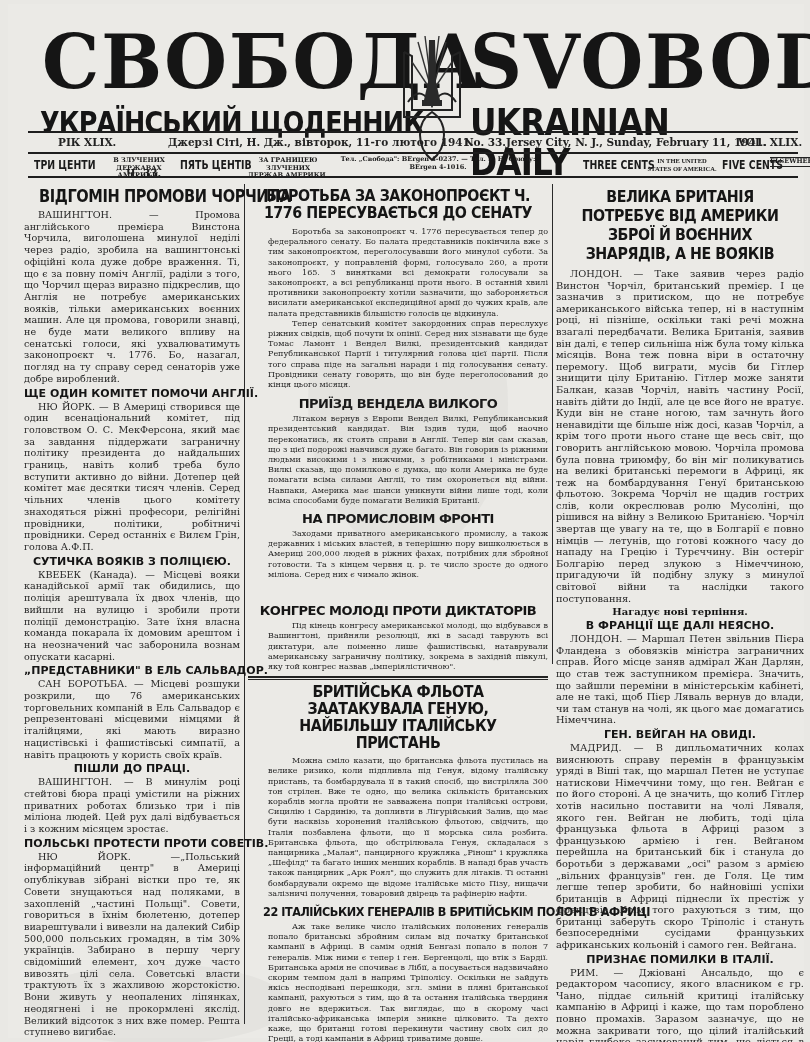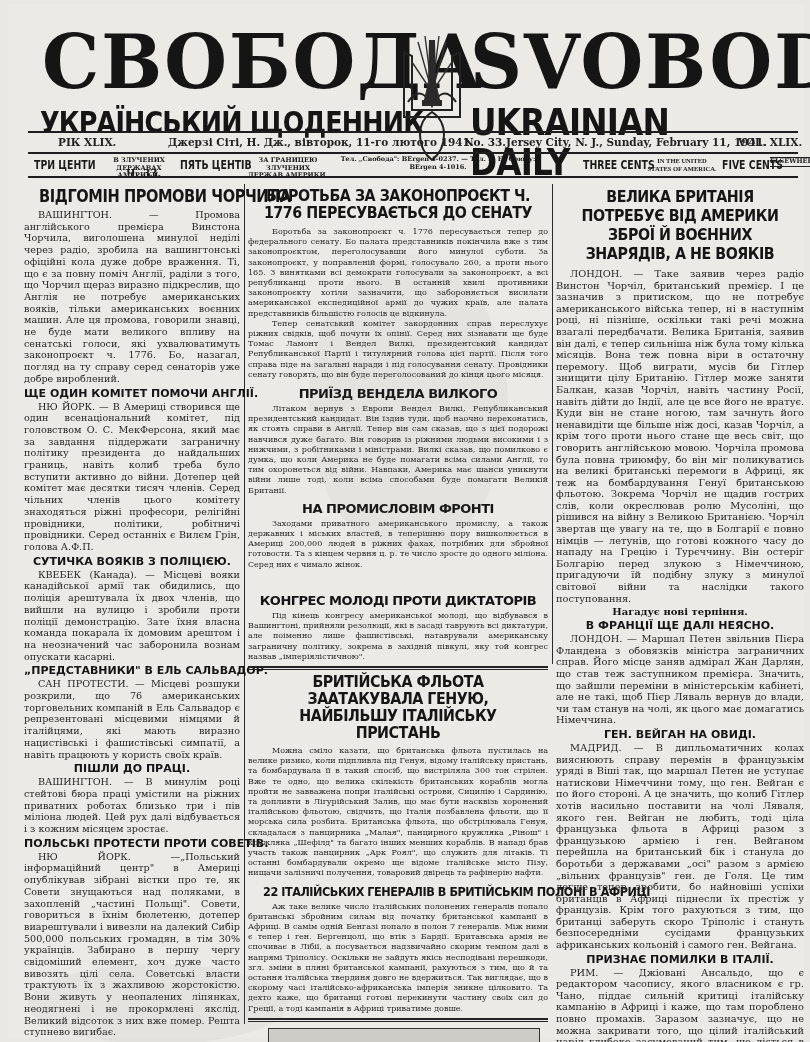"Боротьба за законопроєкт ч. 1776 пересувається тепер" p.body.mid { margin-left: none -> 20px }
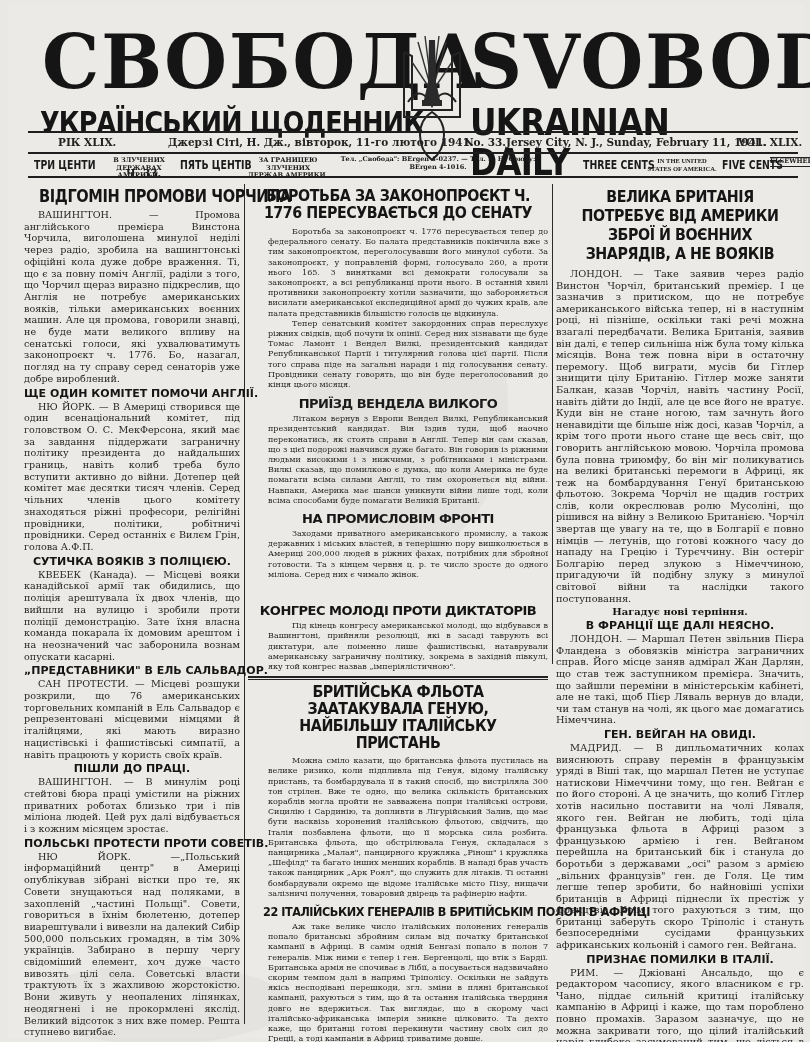"САН ПРОТЕСТИ." span { text: ПРОТЕСТИ -> БОРОТЬБА }
